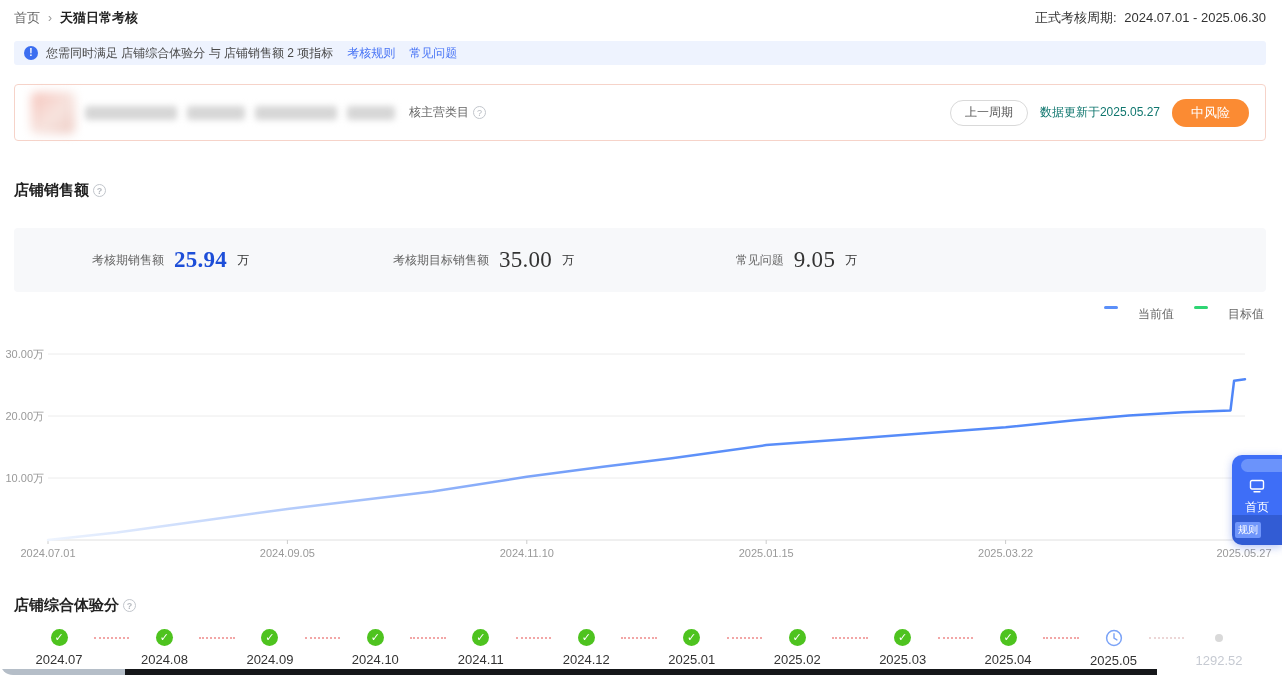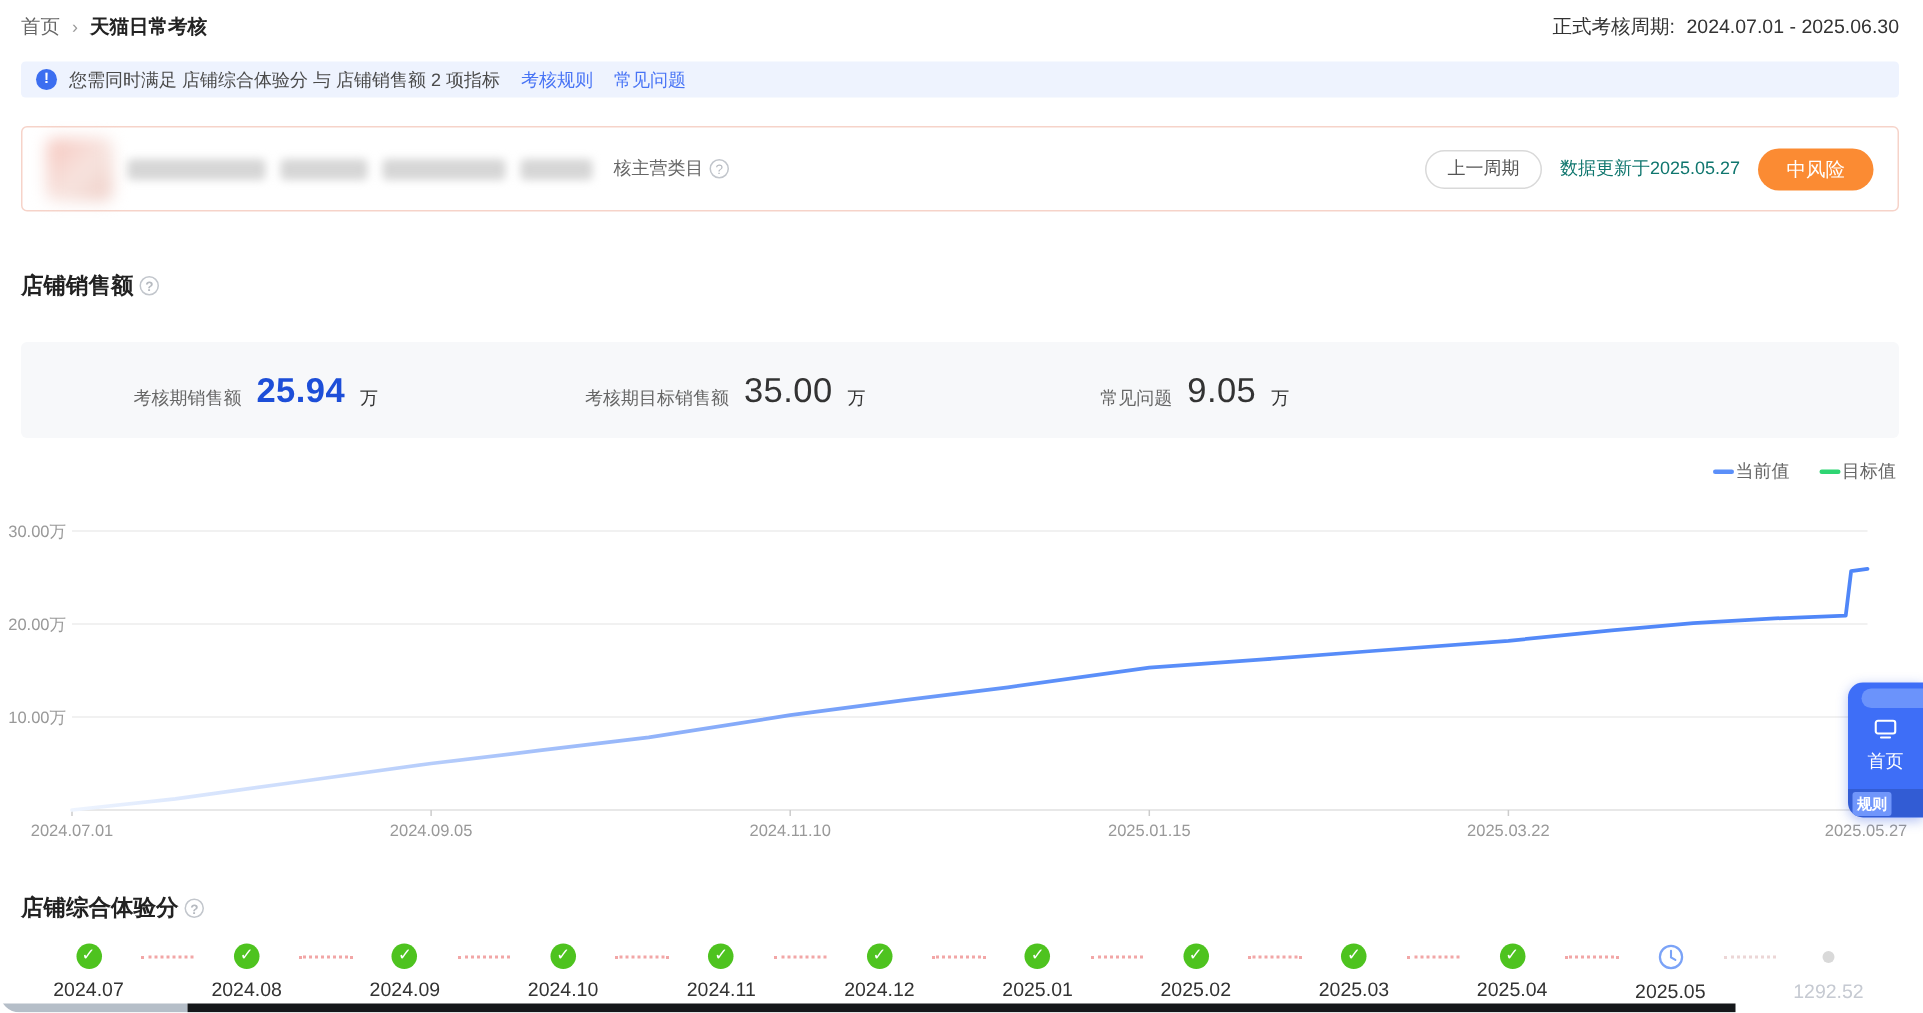"考核期销售额" .stat { align-items: flex-end -> center; font-family: none -> Liberation Serif, serif }
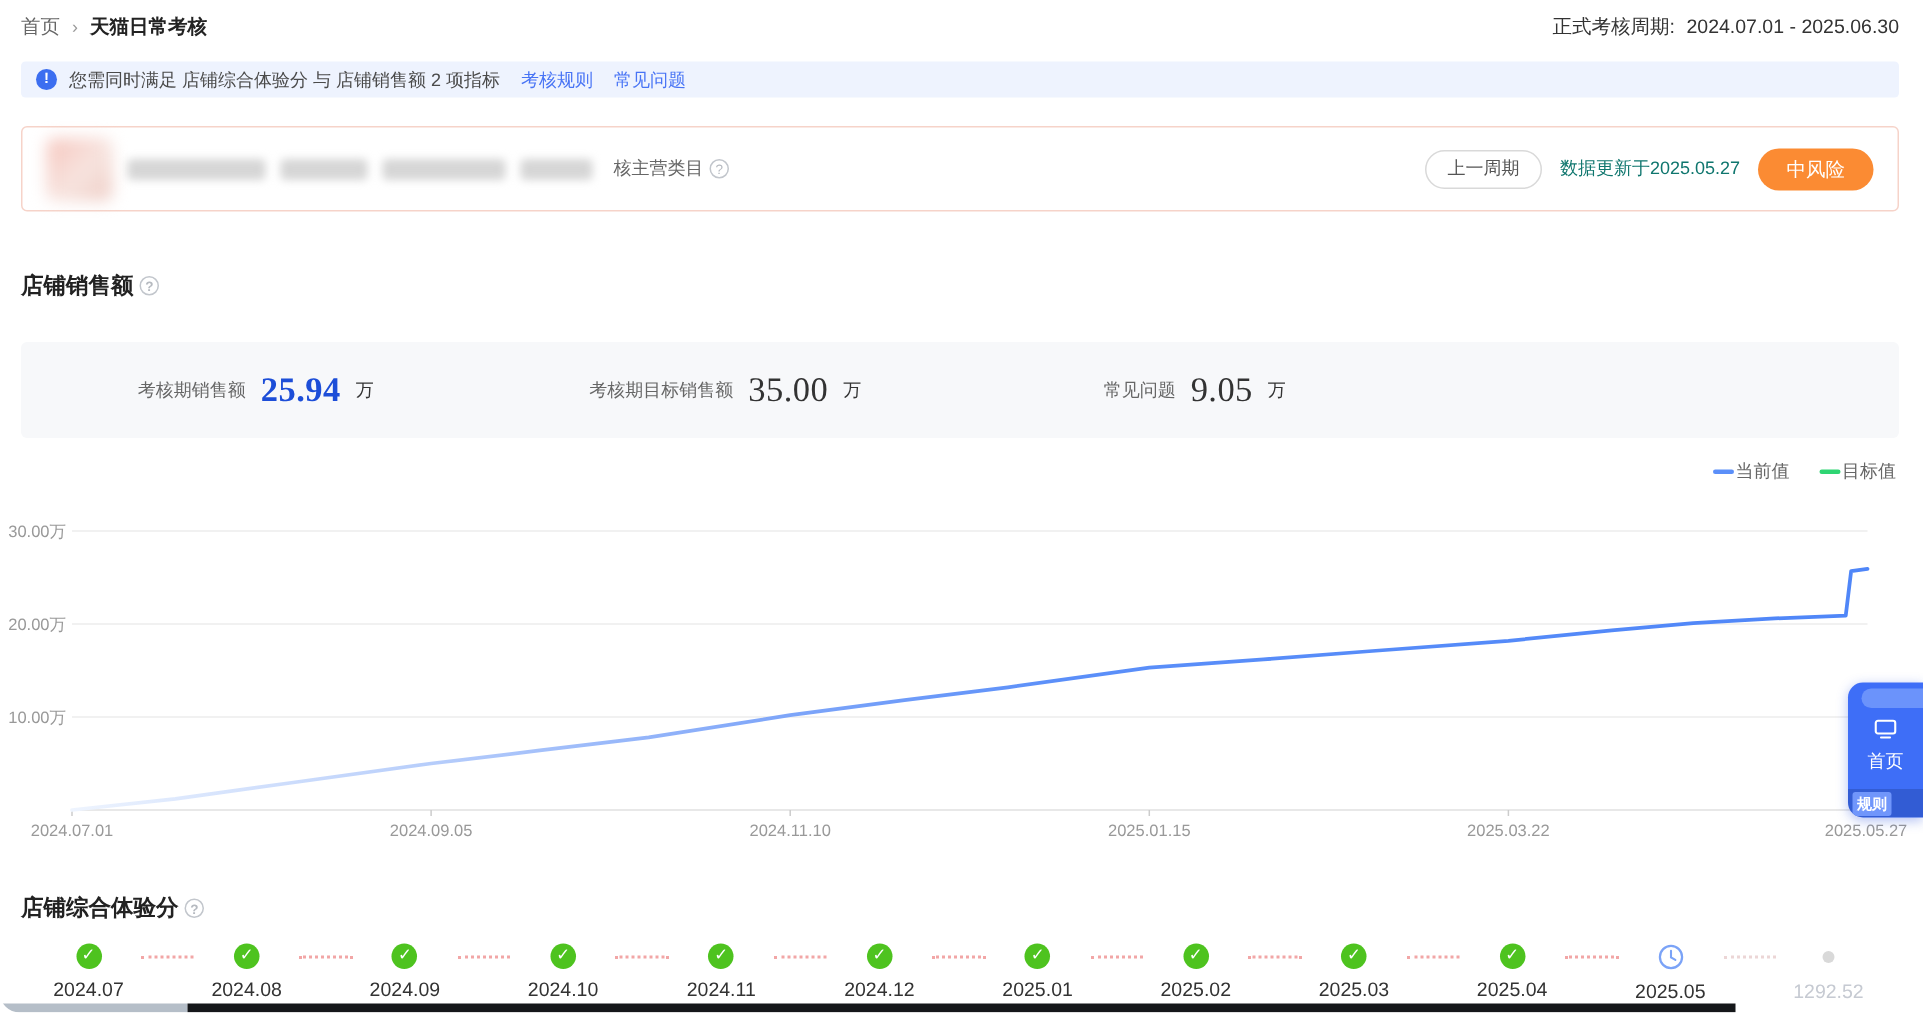"当前值" .legend-item { align-items: center -> none; gap: 1px -> 20px }
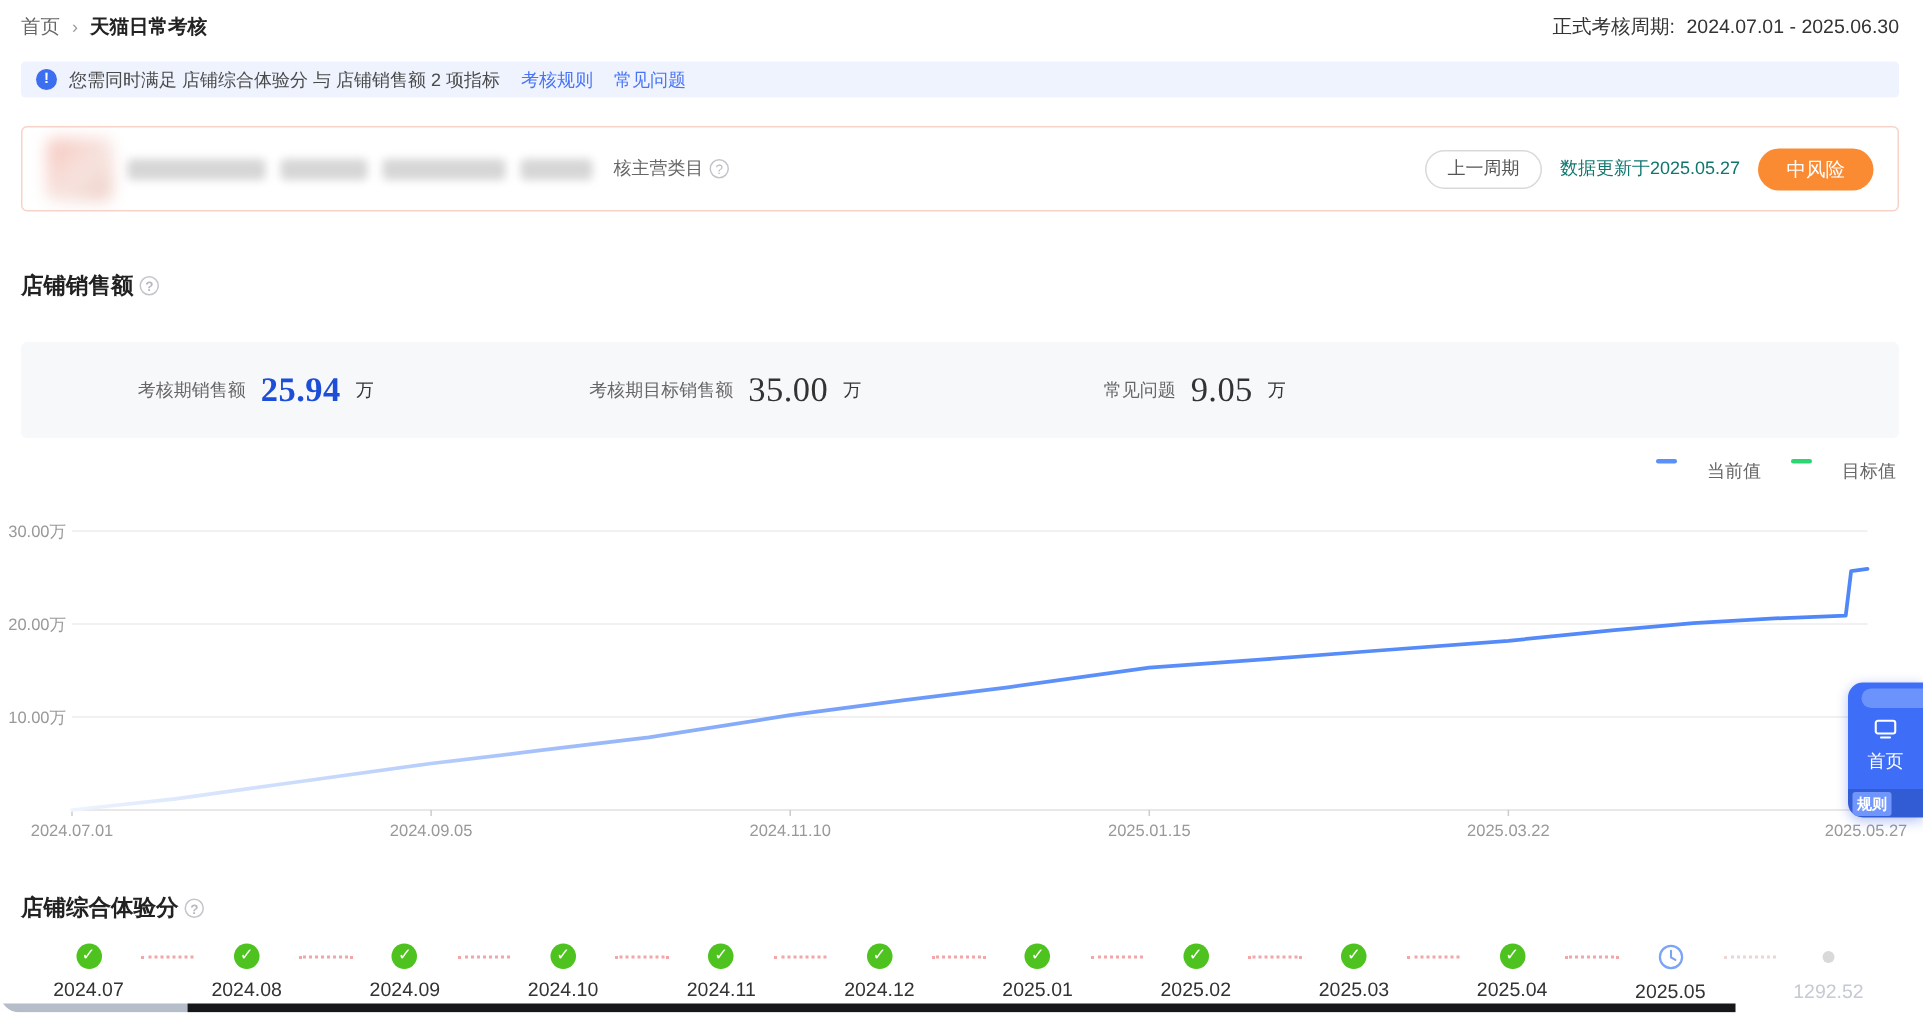"规则" .fw-footer { font-weight: bold -> none; height: 19px -> 30px }
